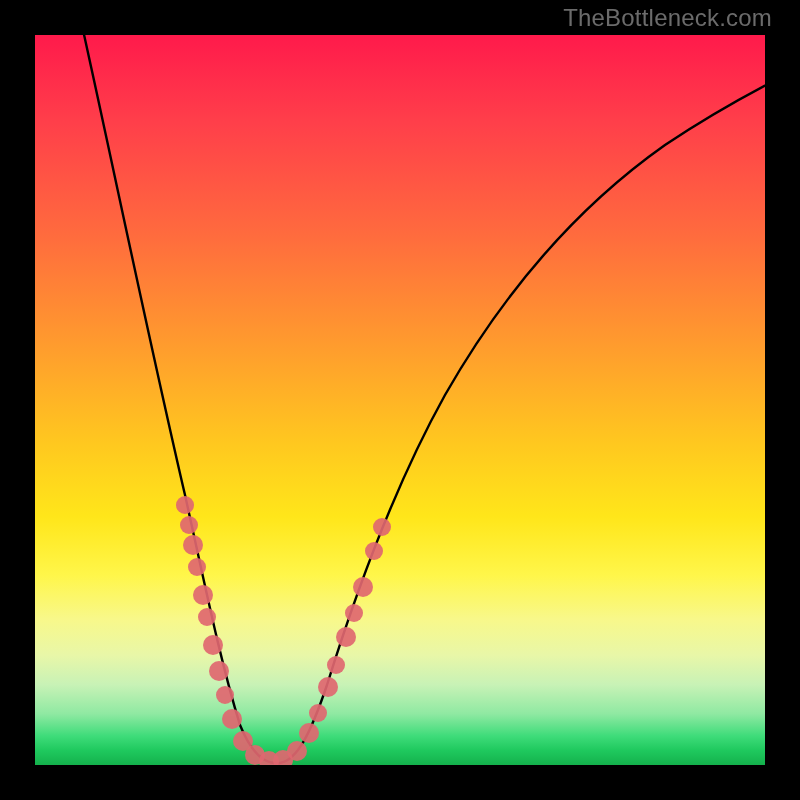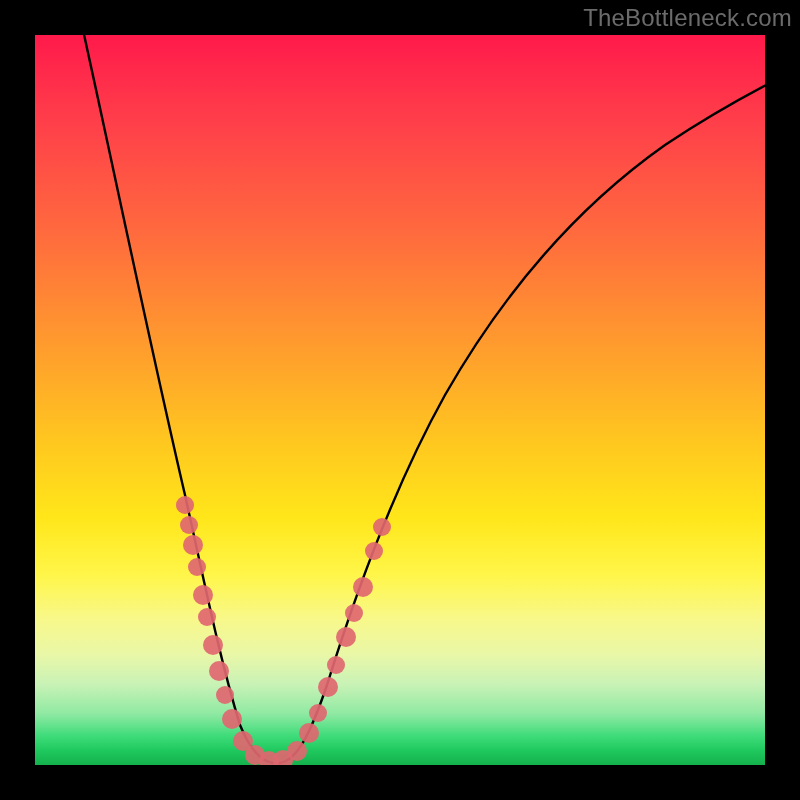"TheBottleneck.com" .watermark { right: 8px -> 28px }
